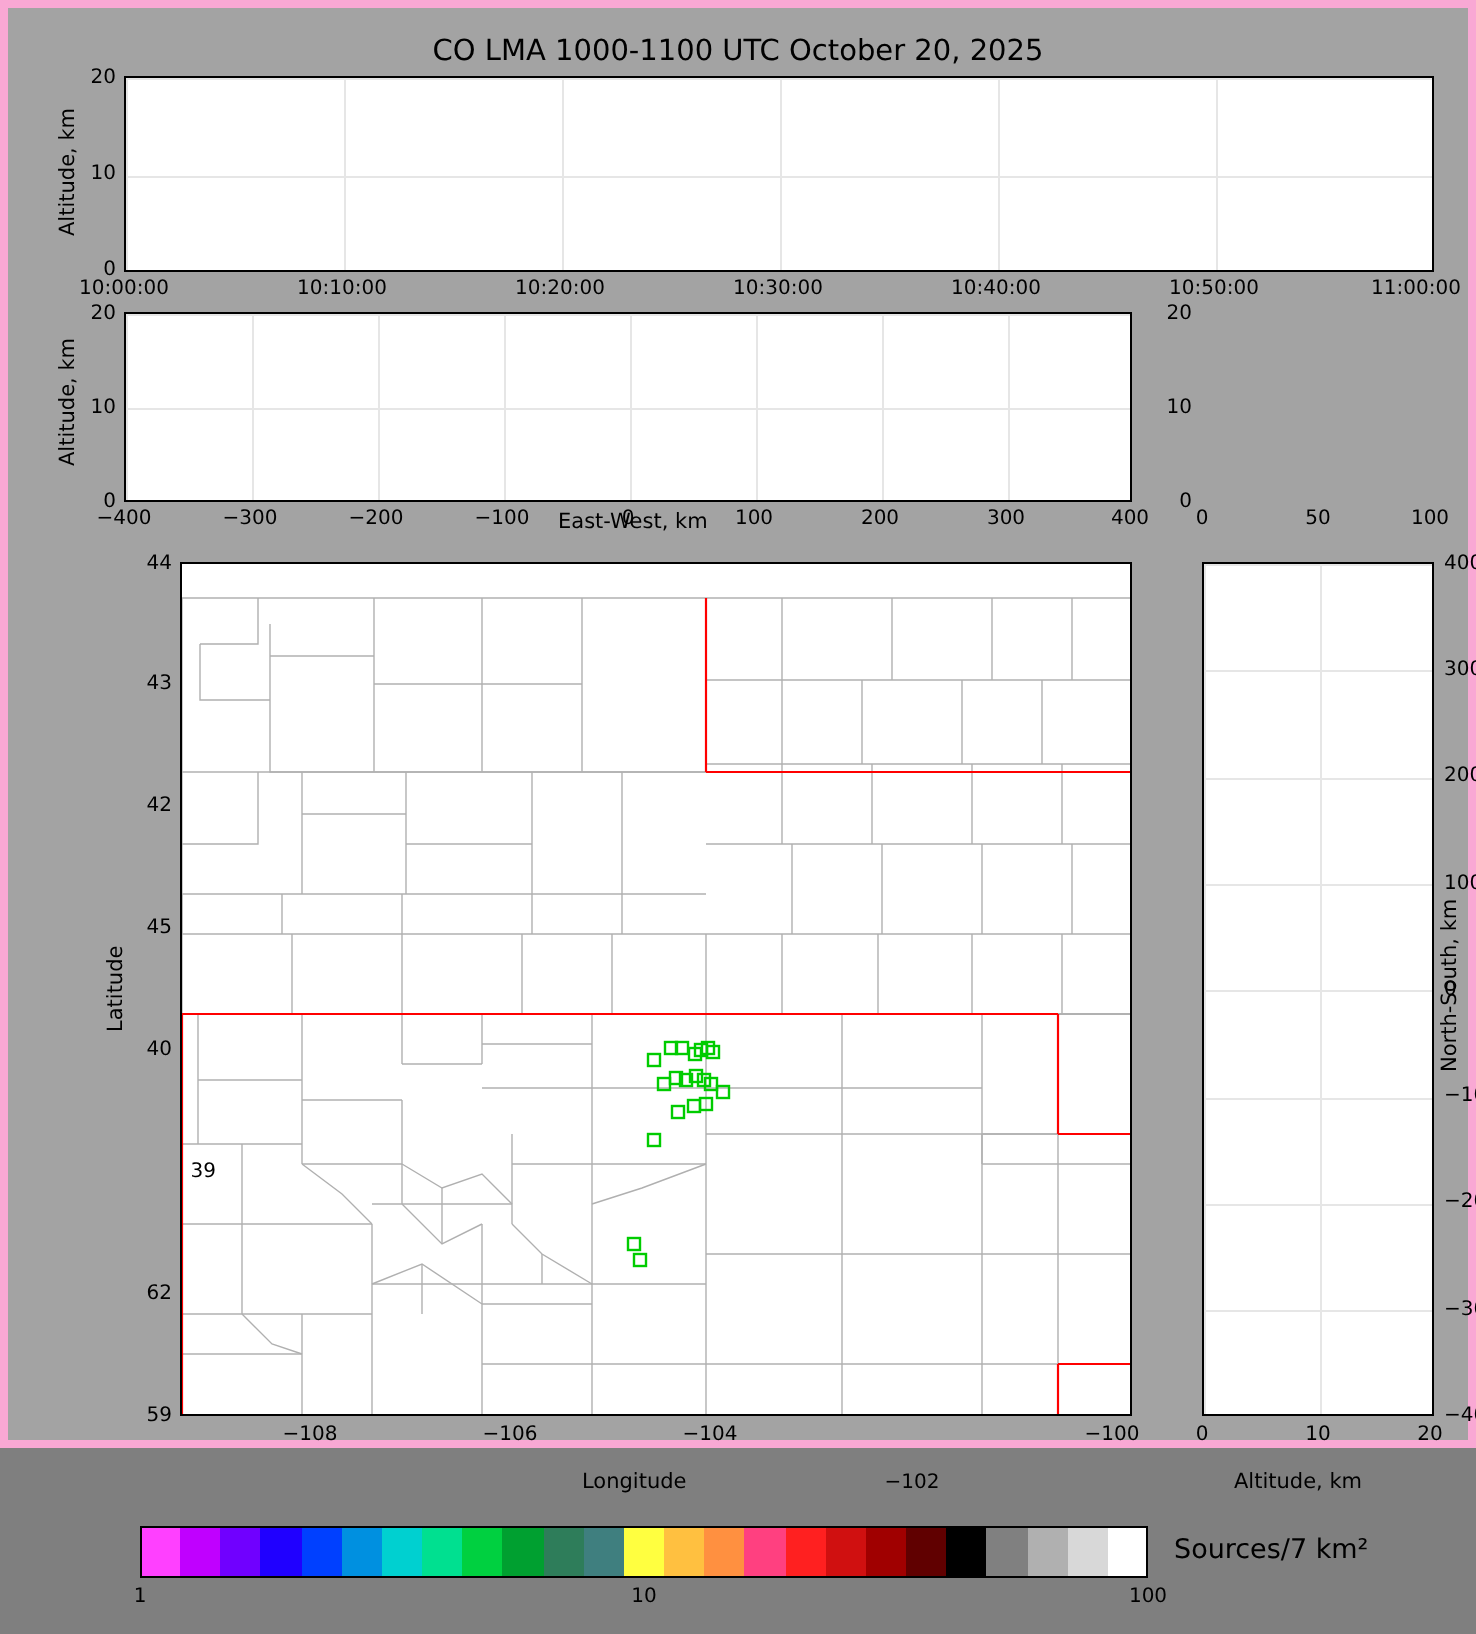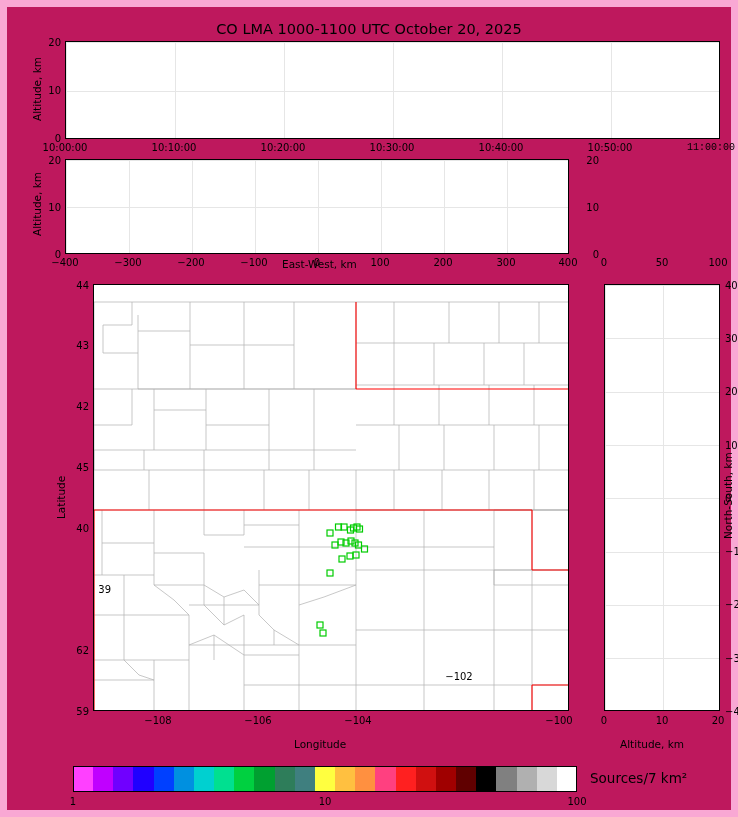"CO LMA 1000-1100 UTC October" #page { background: #be185d -> #a3a3a3; border: 7px solid #f9a8d4 -> 4px solid #f9a8d4; height: 817px -> 724px }
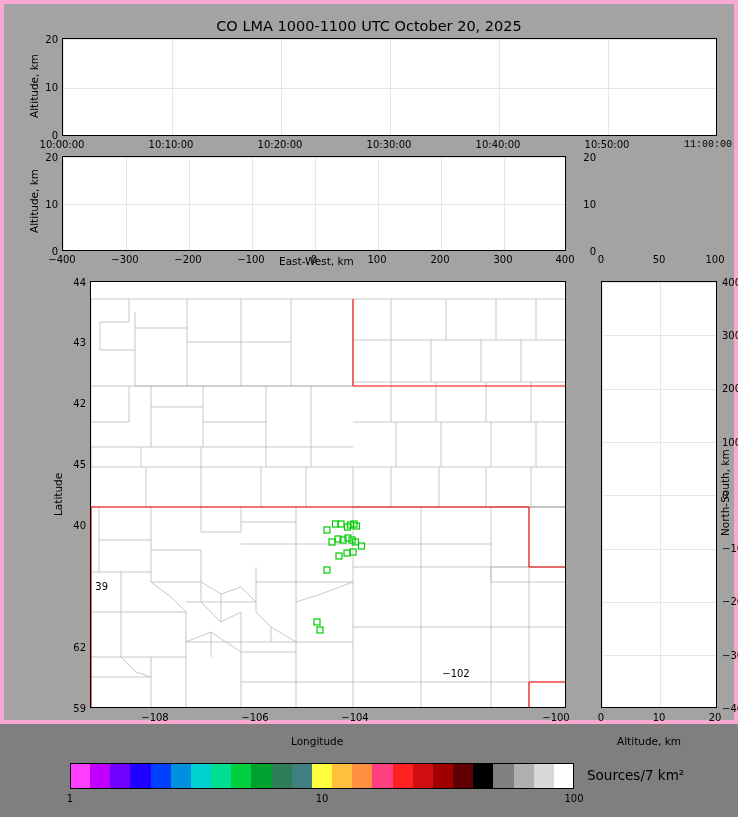"11:00:00" div.tick-label { font-family: Liberation Mono, monospace -> none }
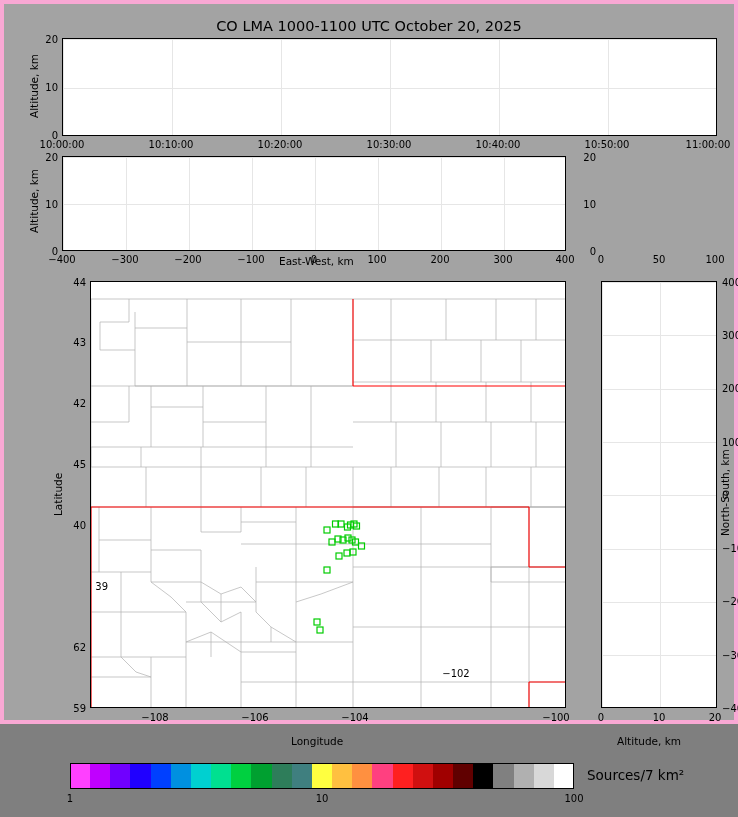"−102" div.tick-label { top: 664px -> 732px }
